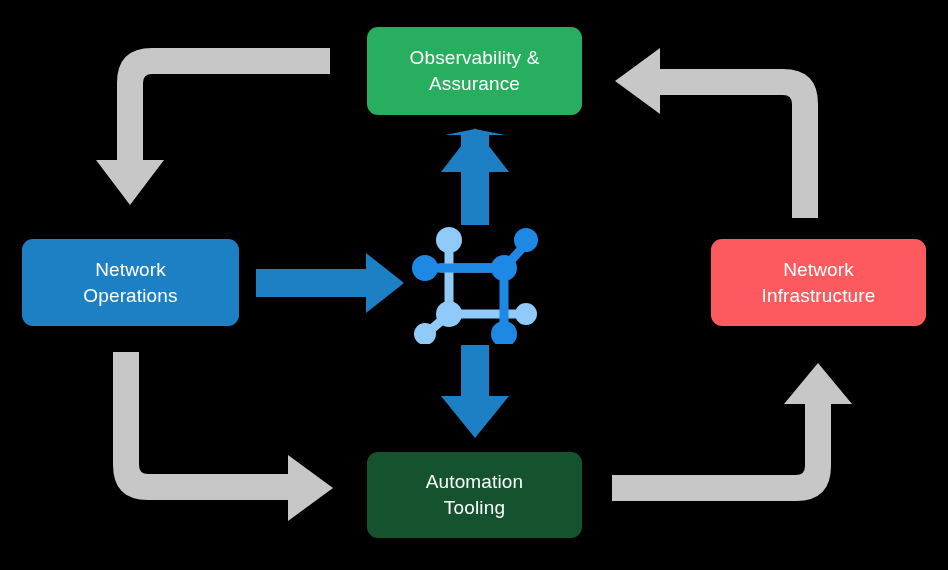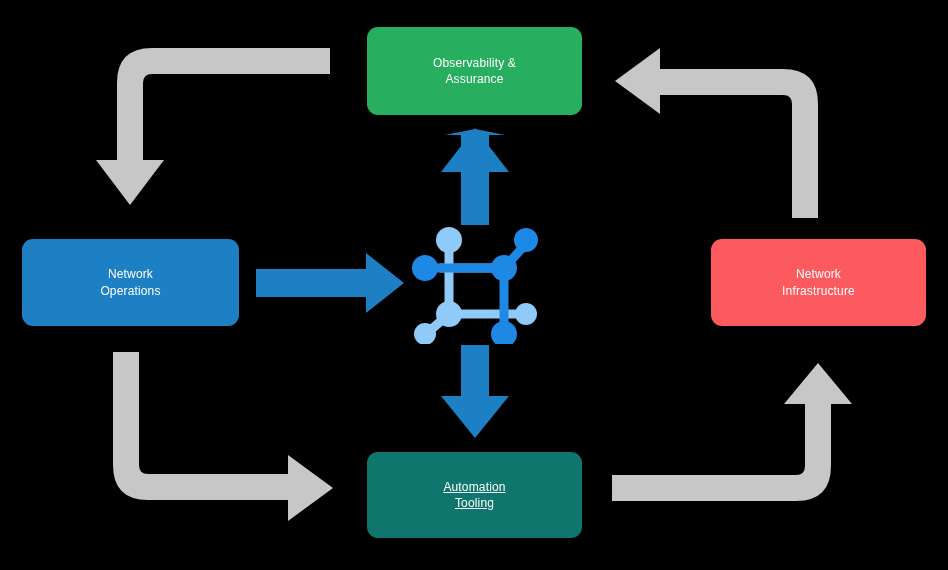"Observability &" .node-box { font-size: 12px -> 19px }
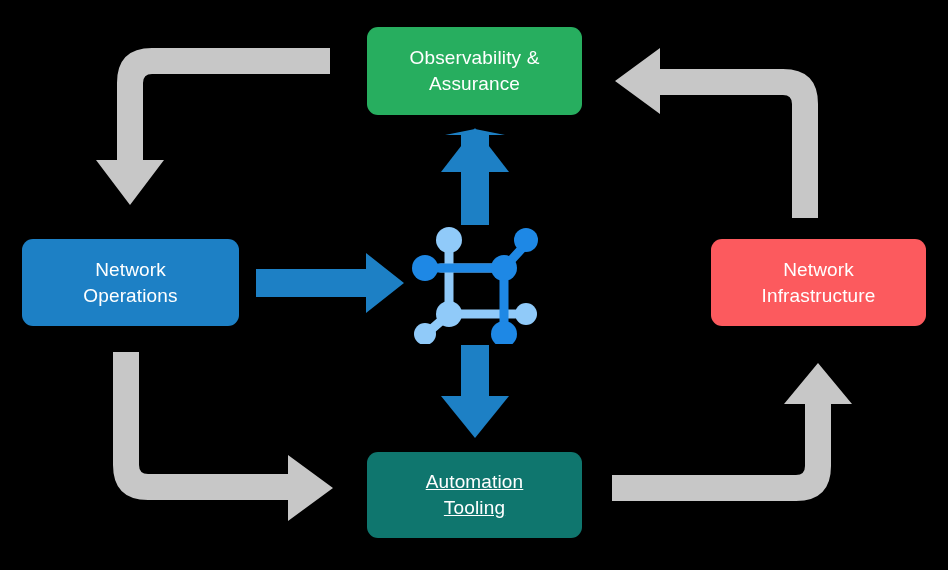"Automation" div.node-box { background-color: #0f766e -> #14532d; text-decoration: underline -> none }
